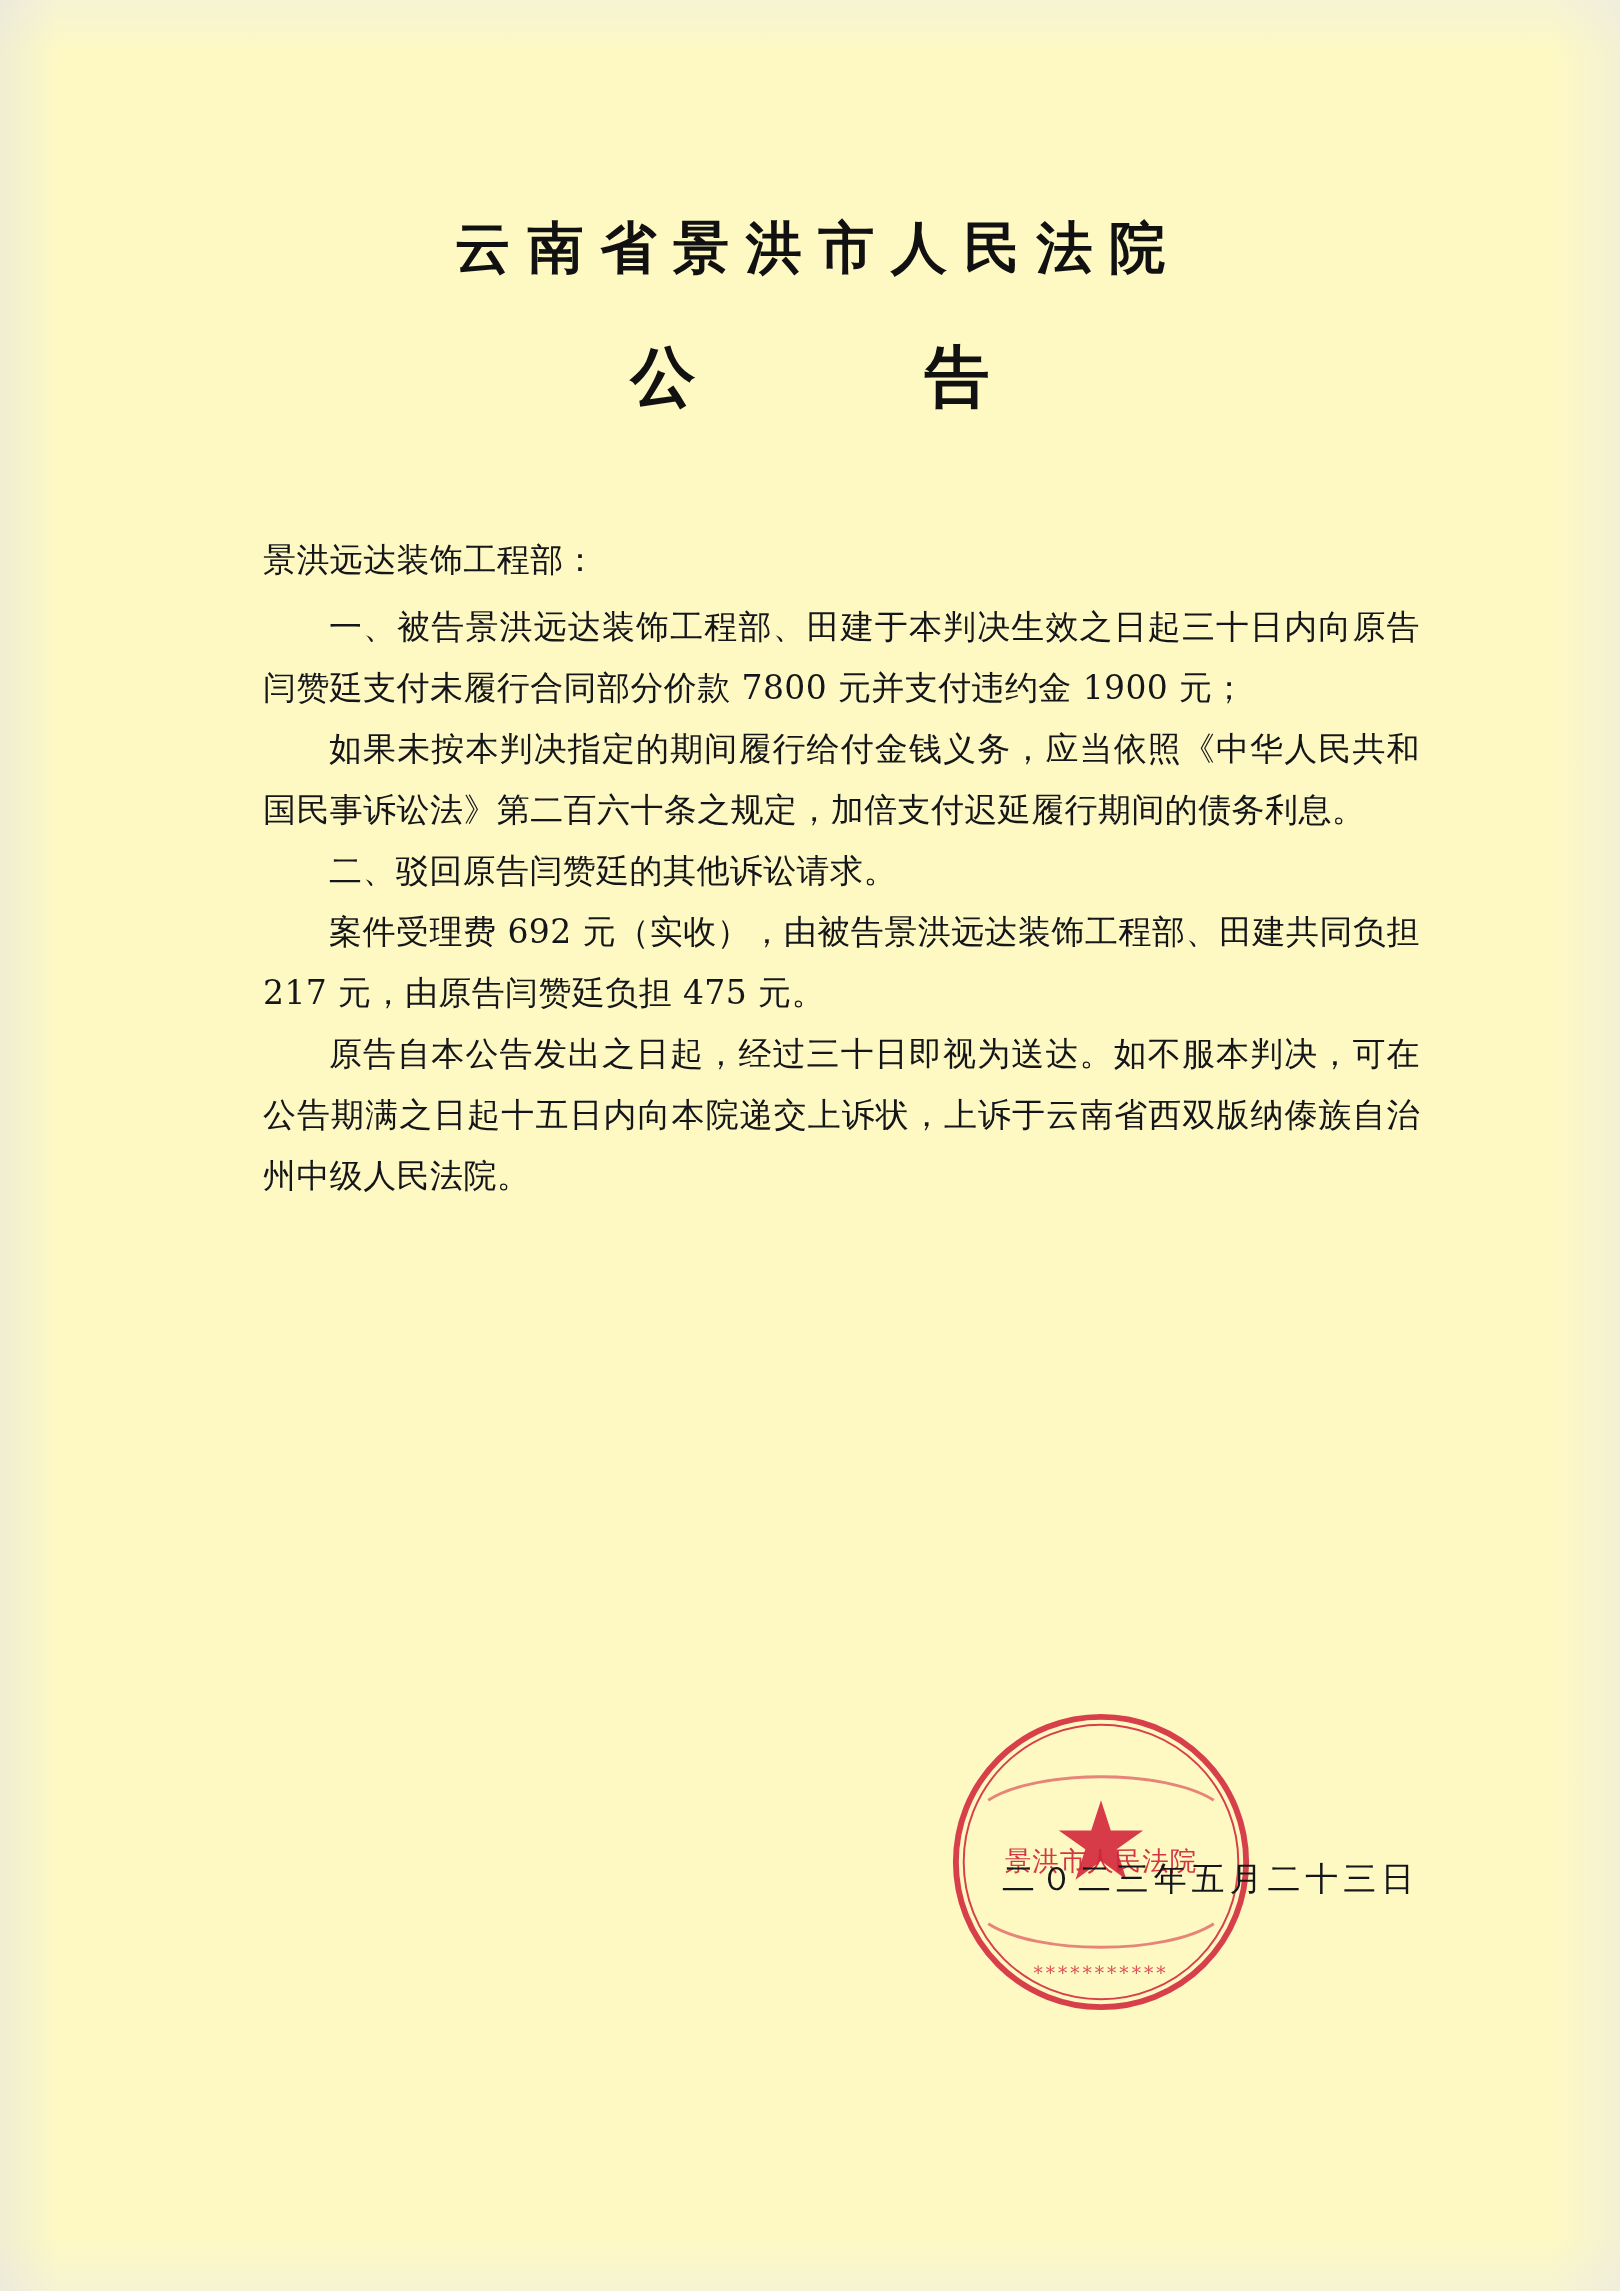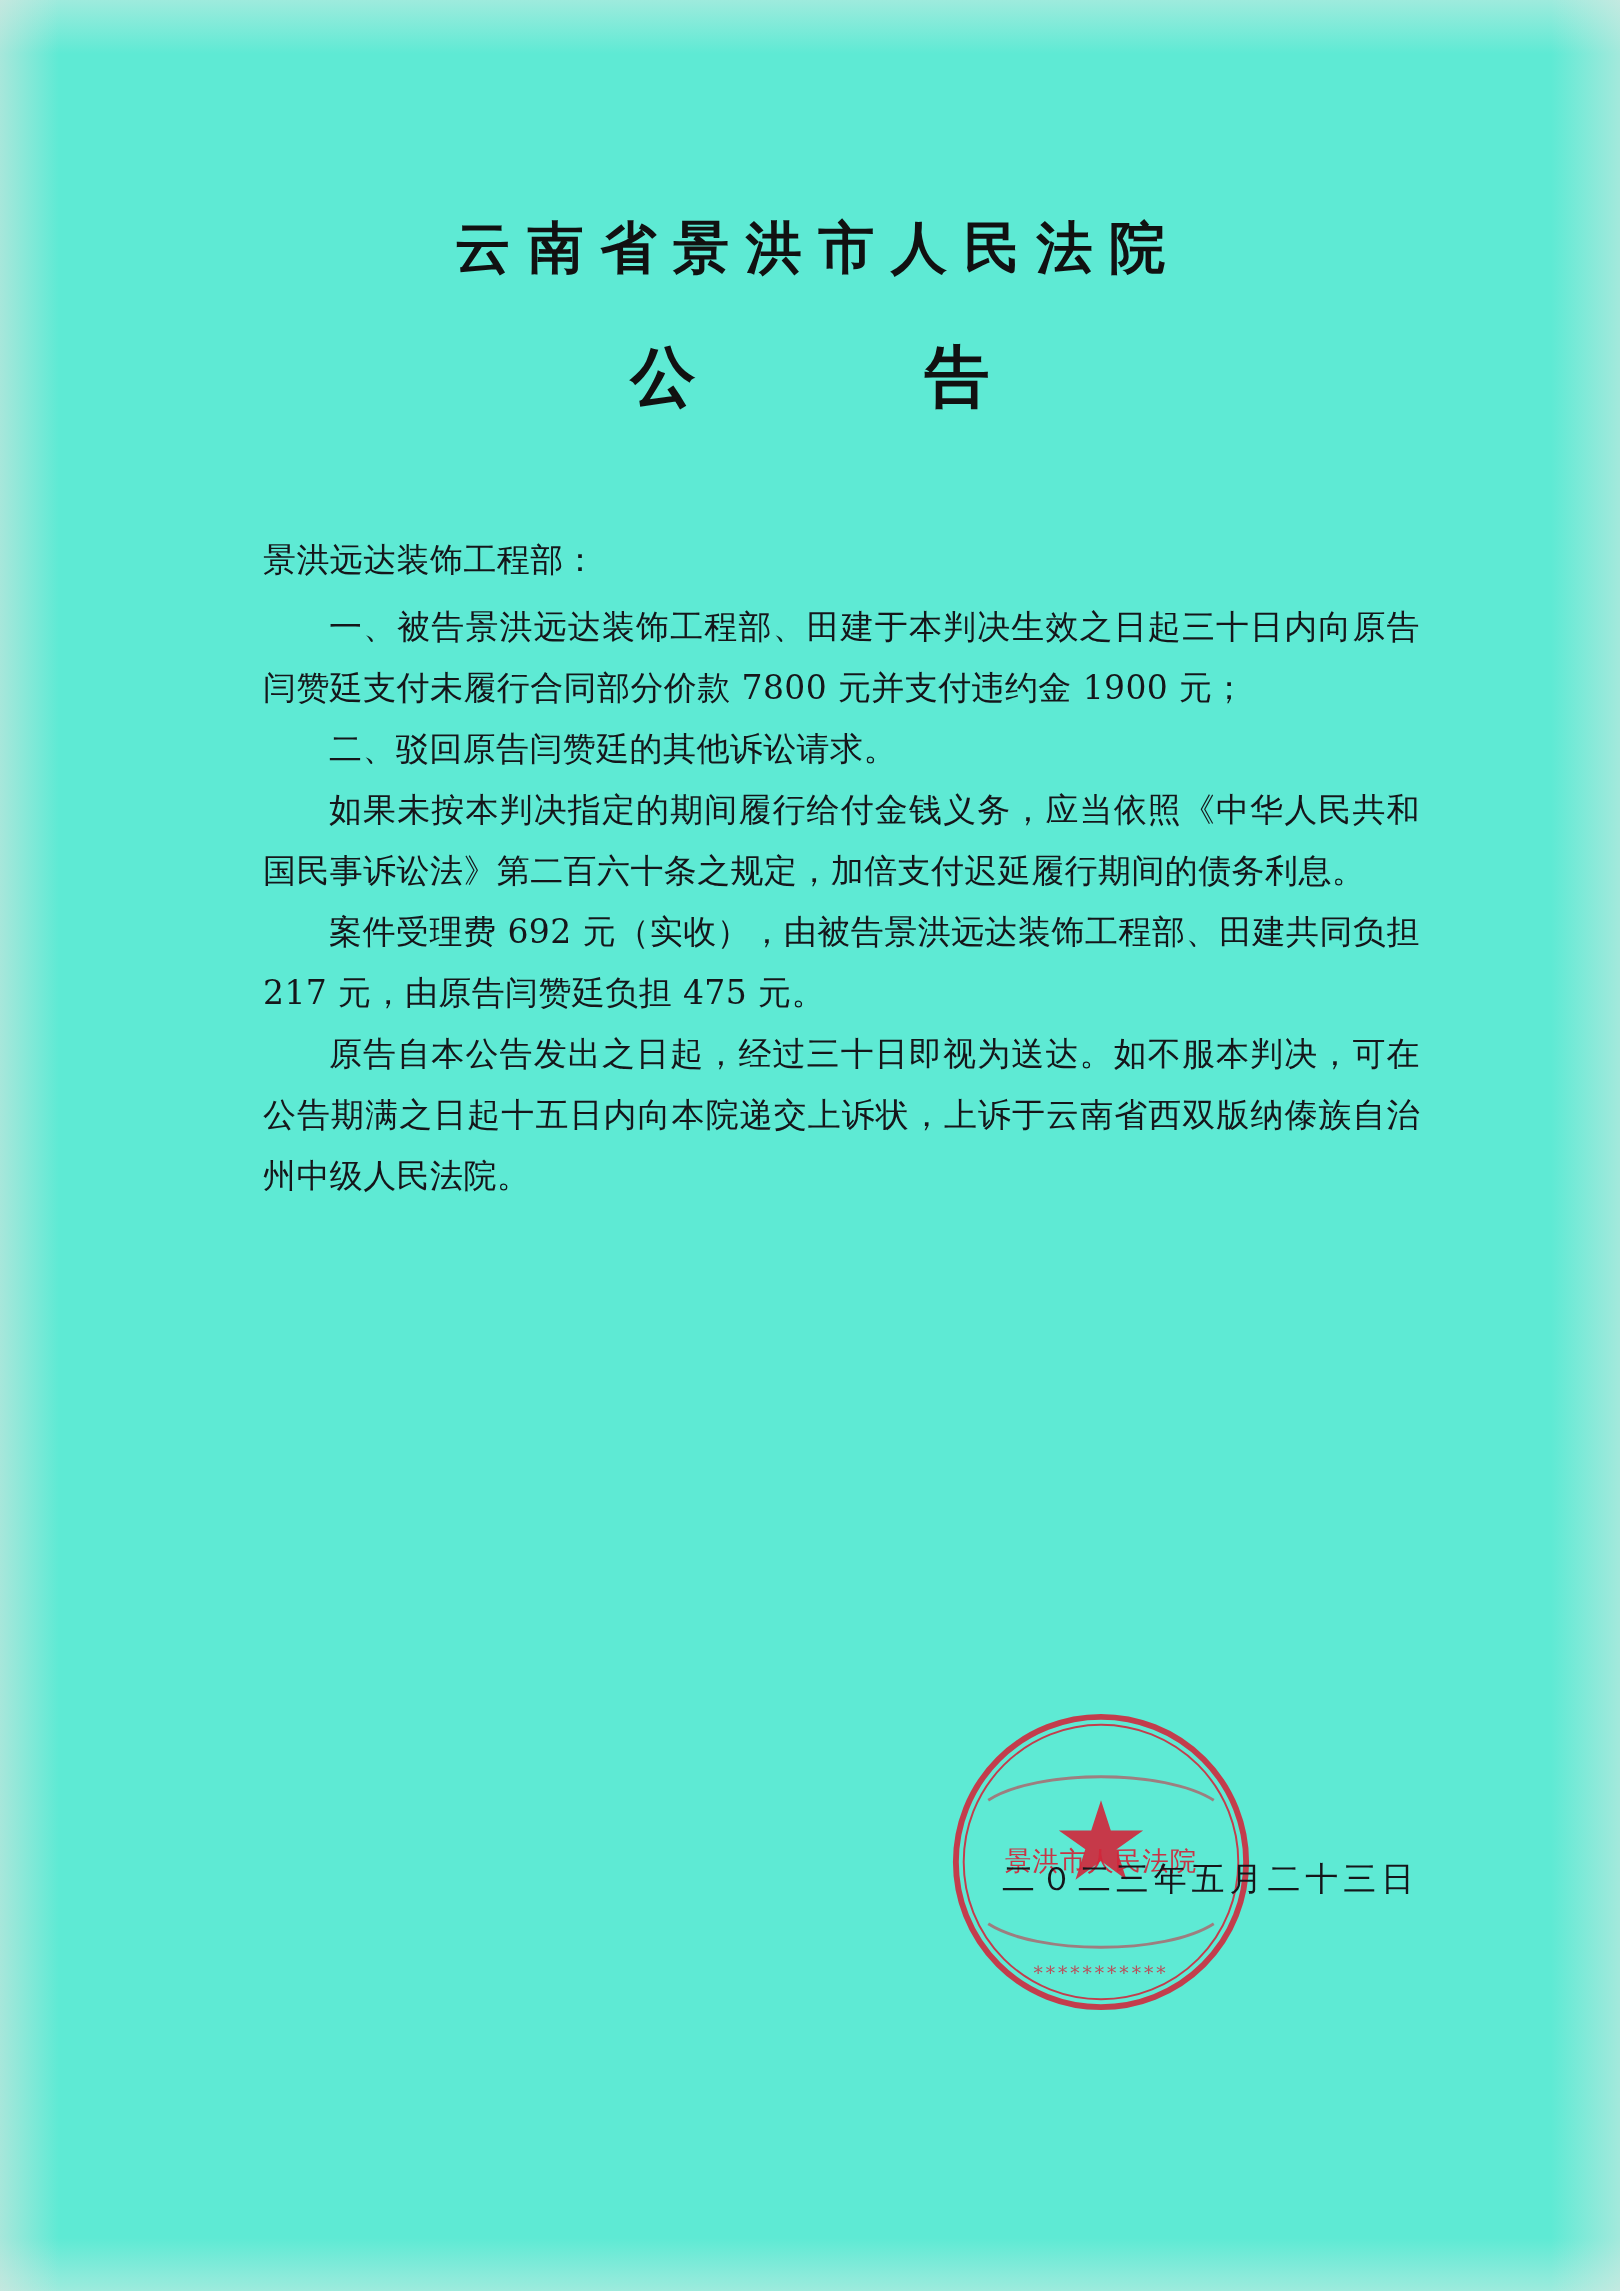"云南省景洪市人民法院" .page { background: #5eead4 -> #fef9c3 }
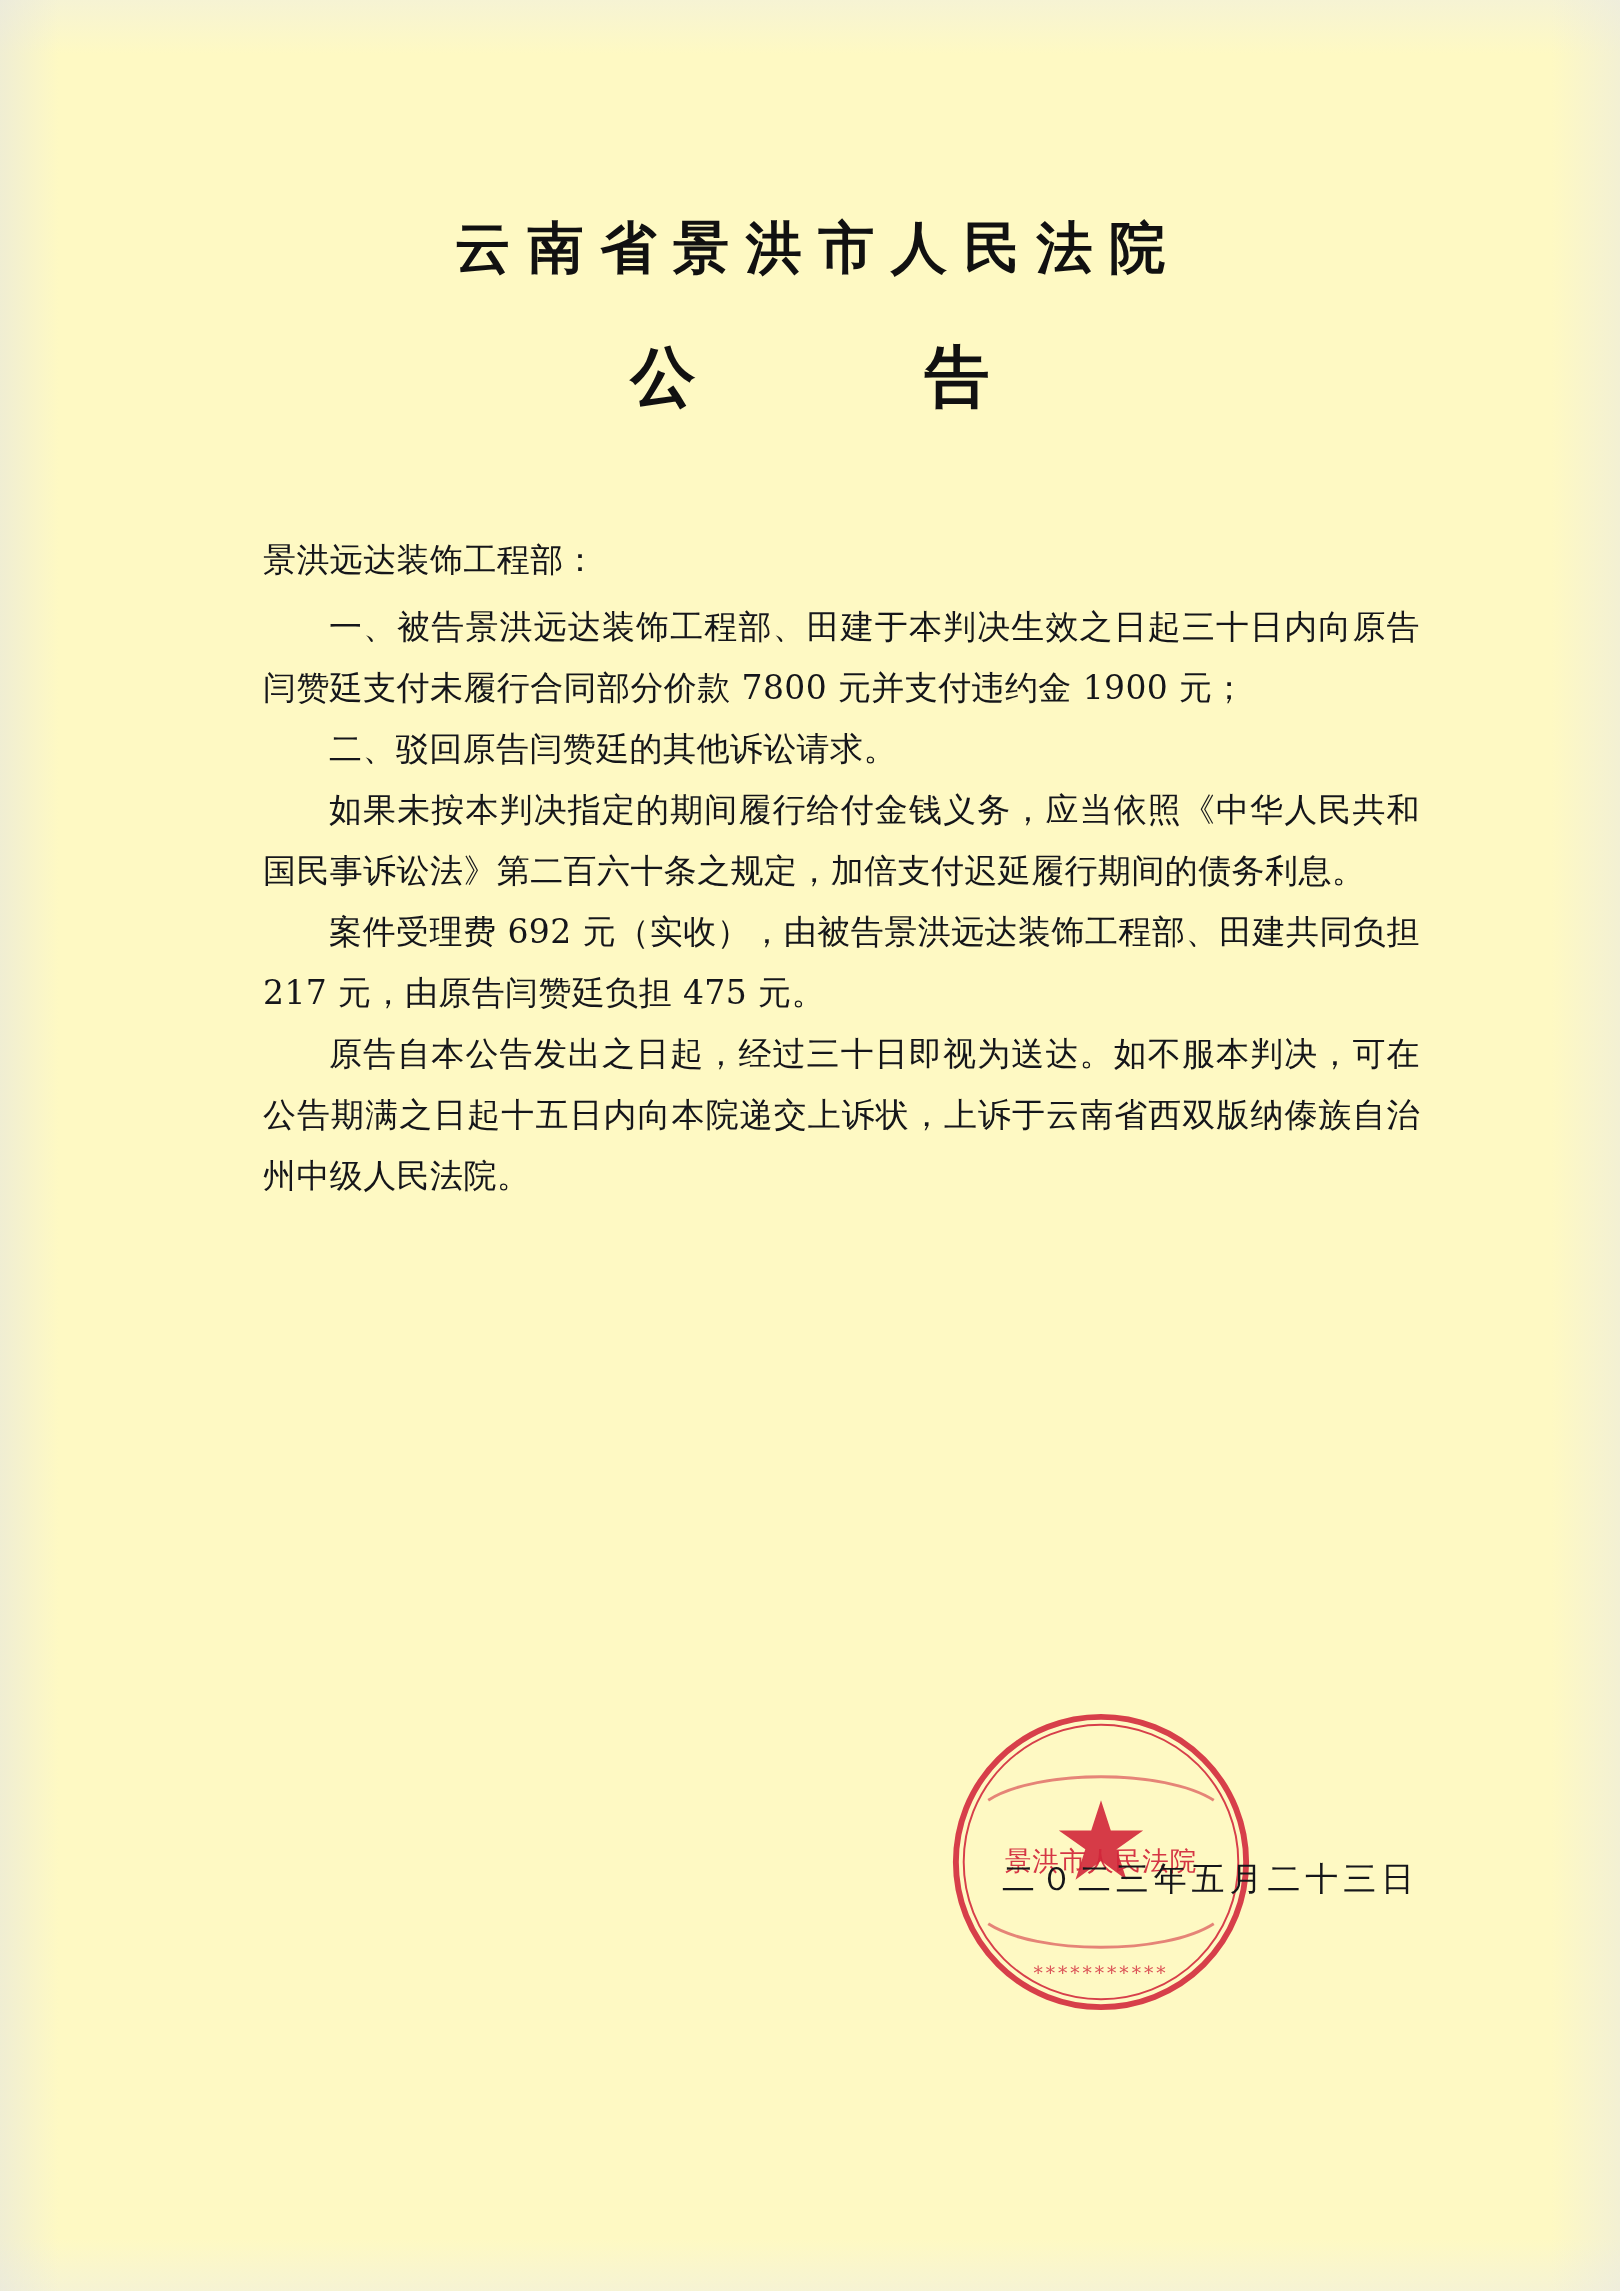"二、驳回原告闫赞廷的其他诉讼请求。" p.para { order: before "如果未按本判决指定的期间履行给付金钱义务，应当依照《中华人民共和国民事诉讼法》第" -> after "如果未按本判决指定的期间履行给付金钱义务，应当依照《中华人民共和国民事诉讼法》第" }
